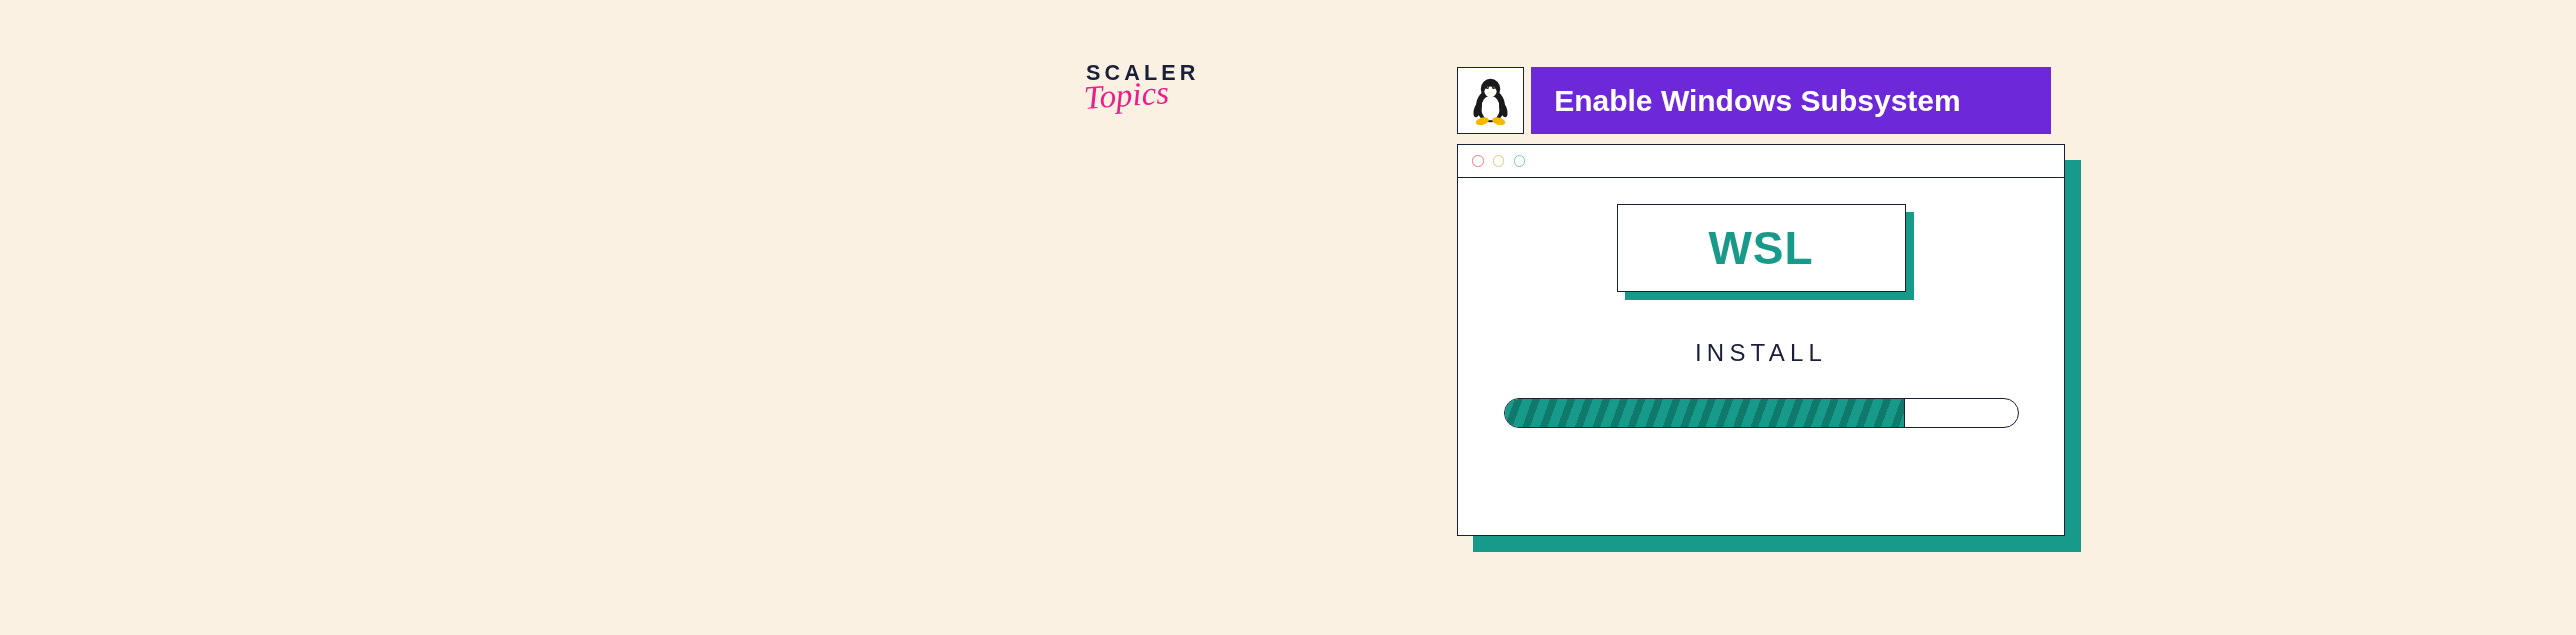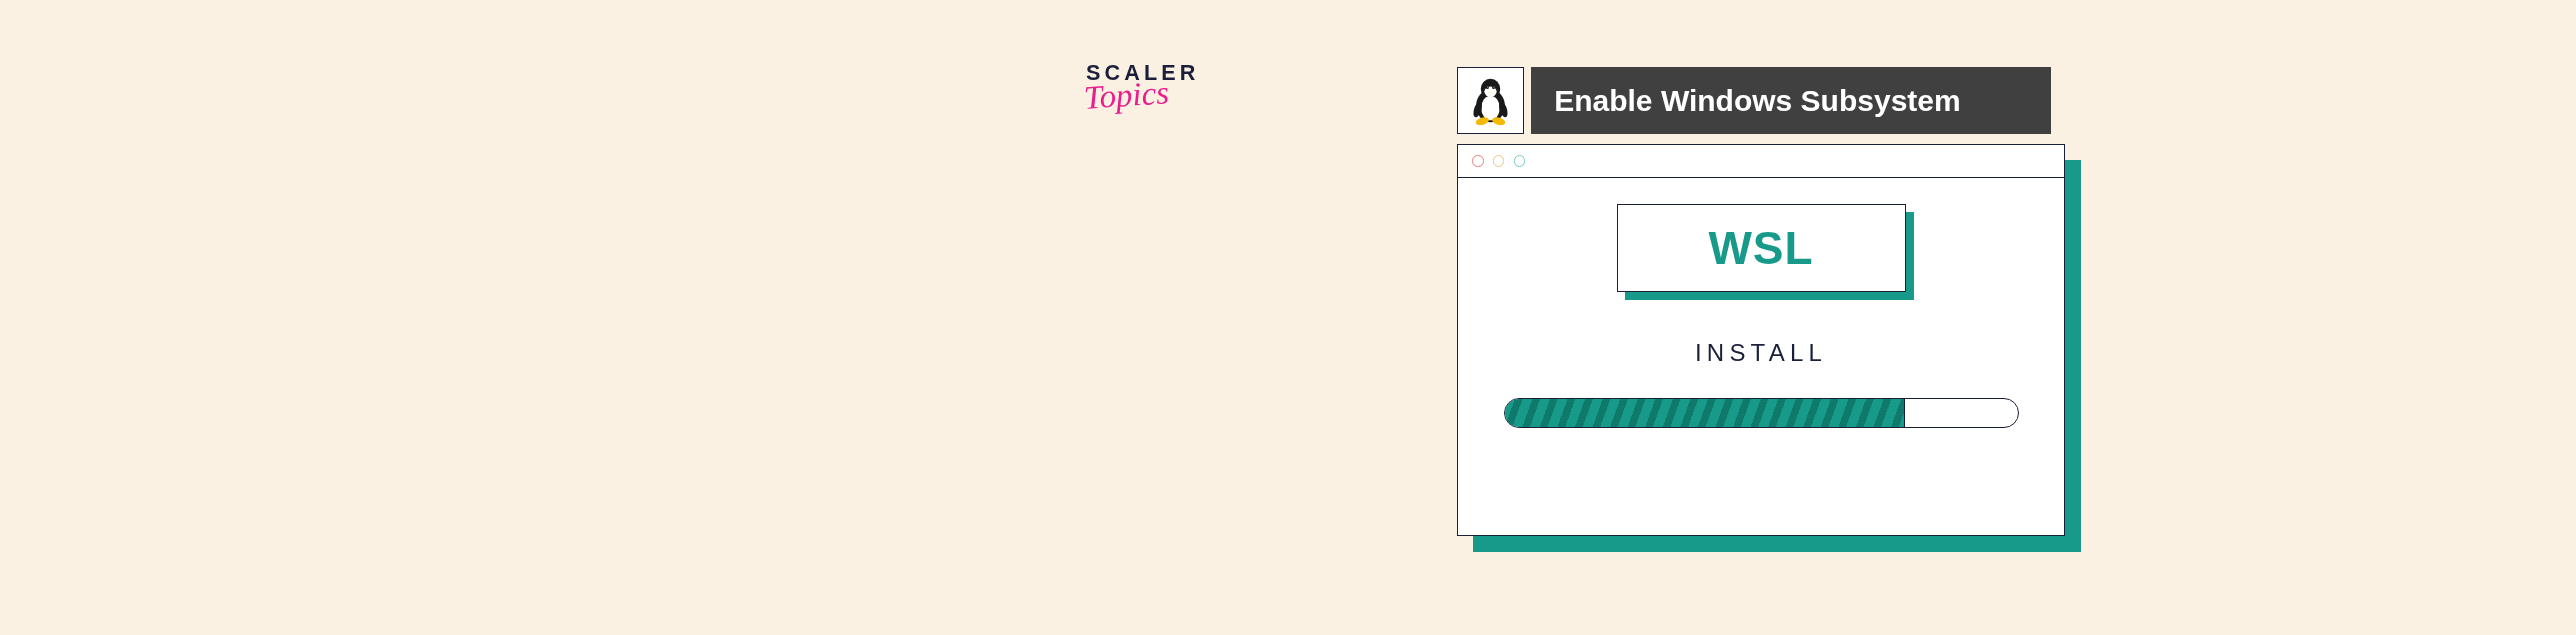"Enable Windows Subsystem" .title-bar { background: #404040 -> #6d28d9 }
